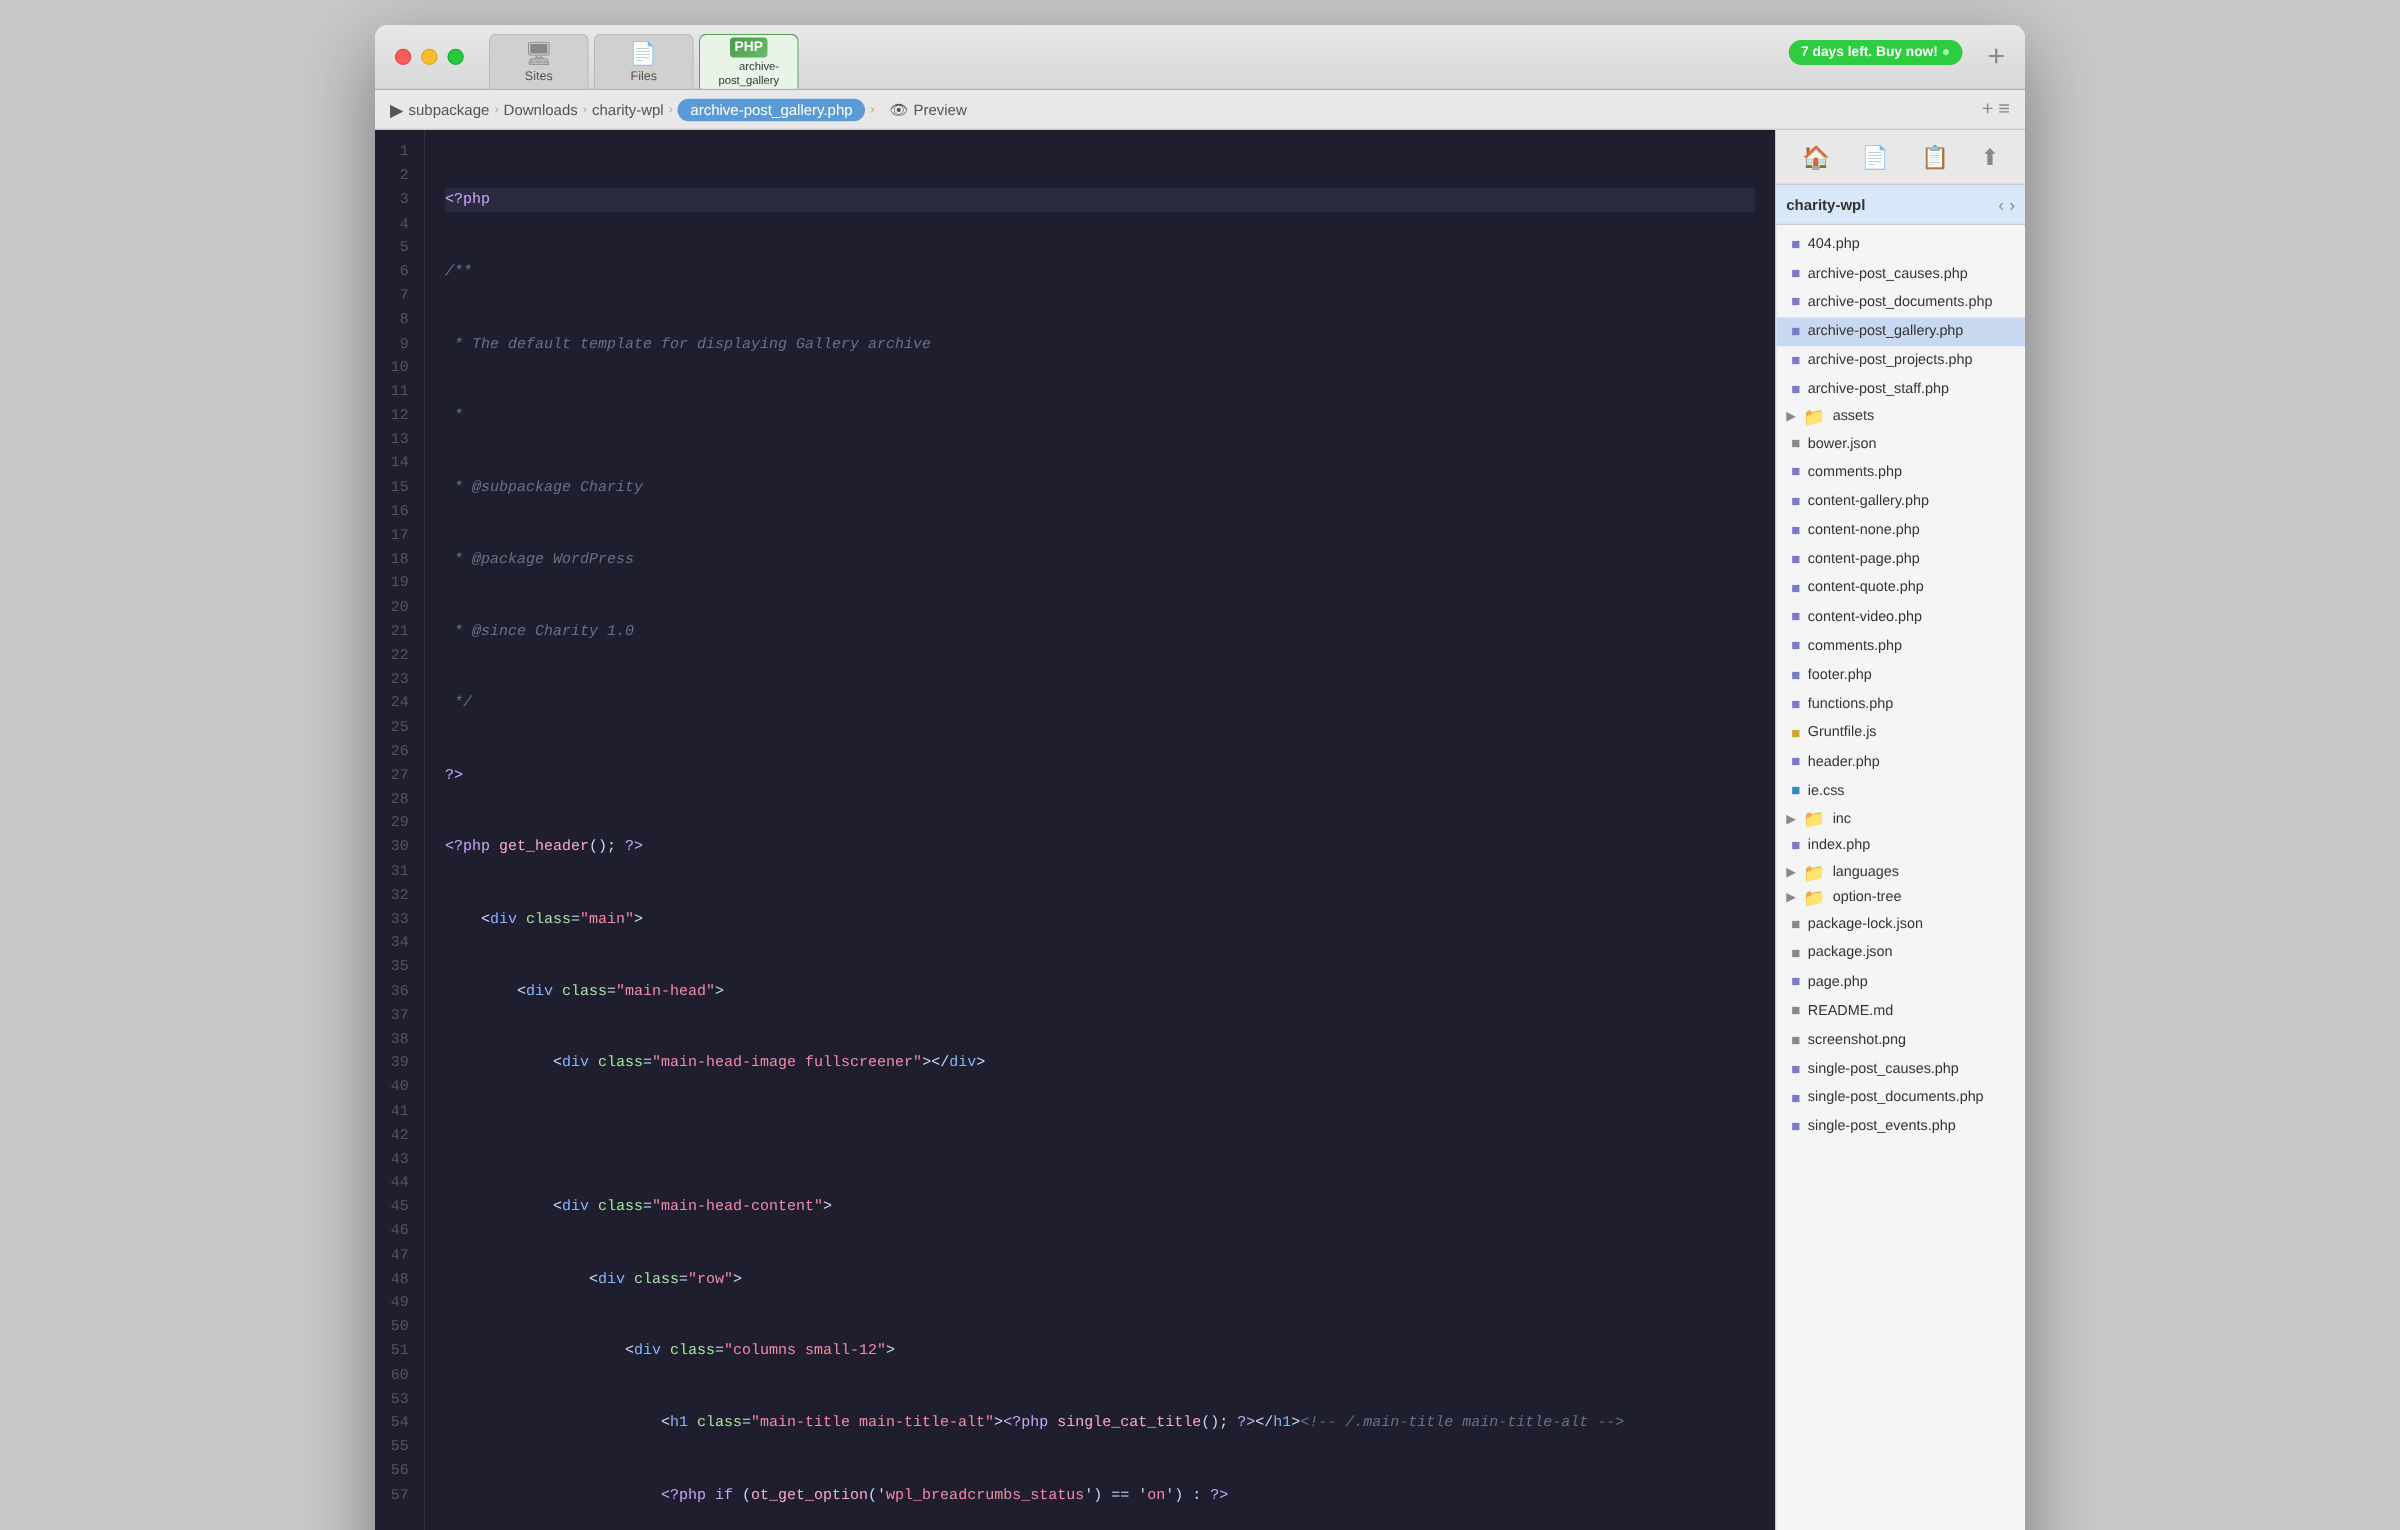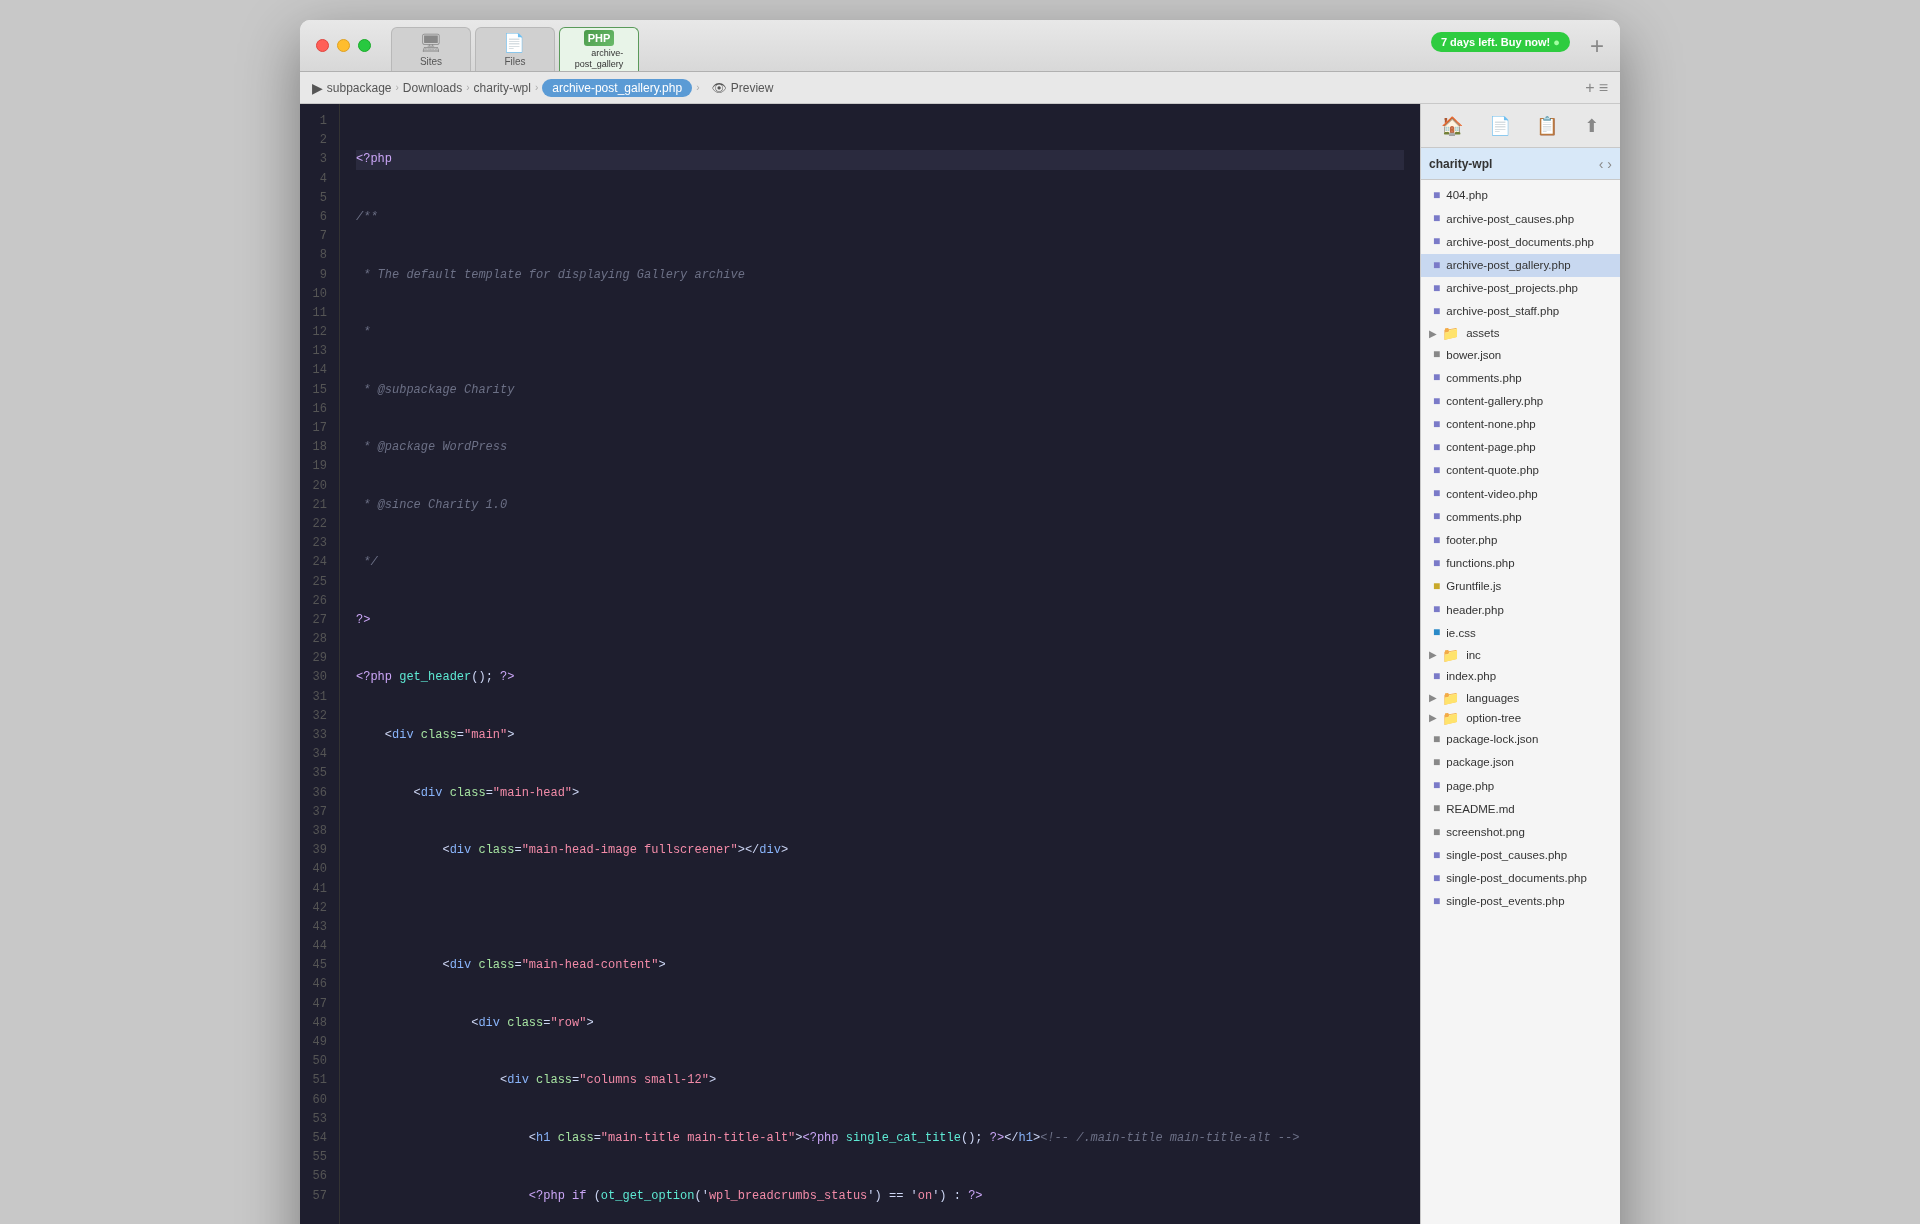"get_header" .func { color: #5eead4 -> #f9a8d4 }
